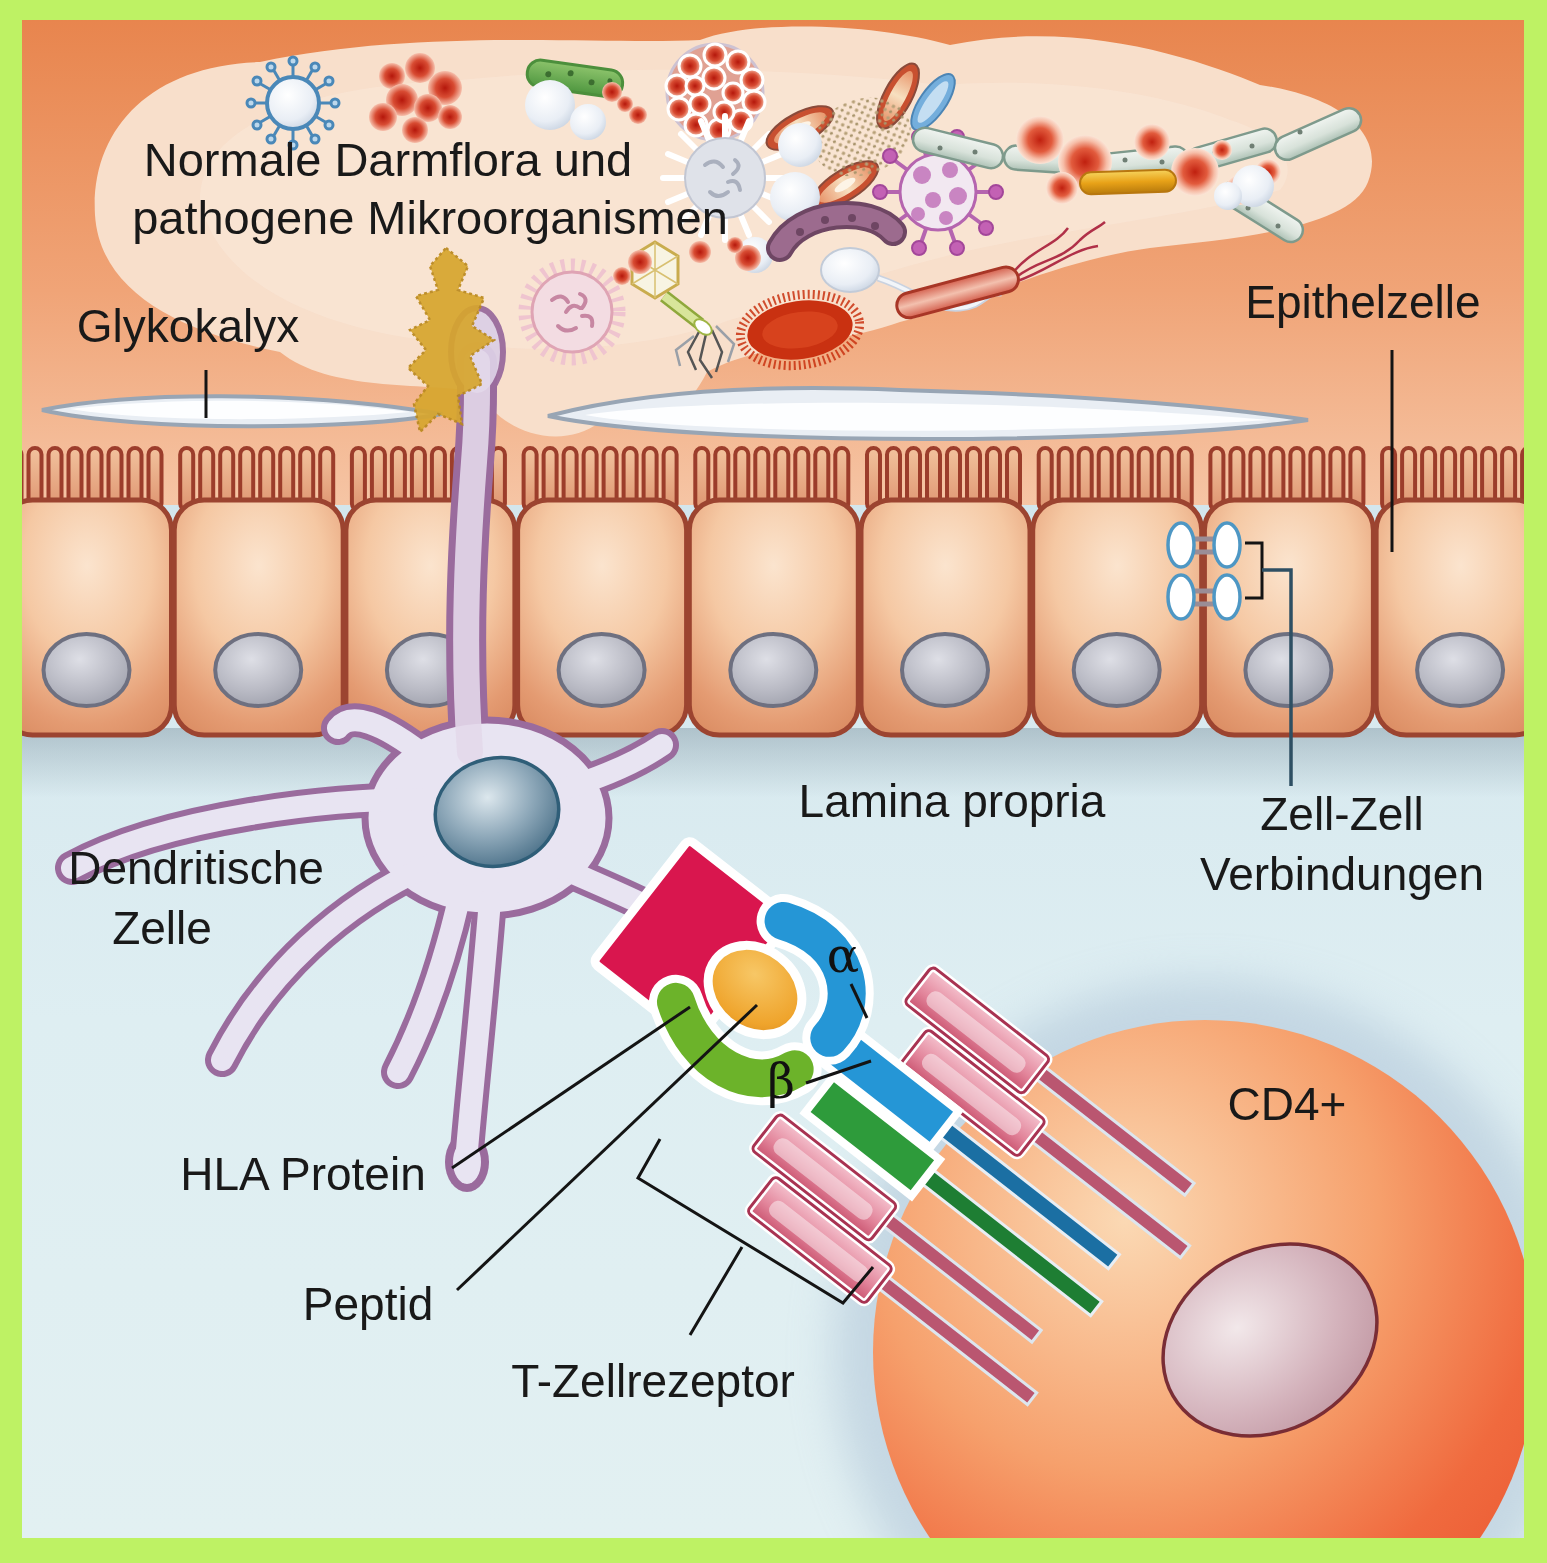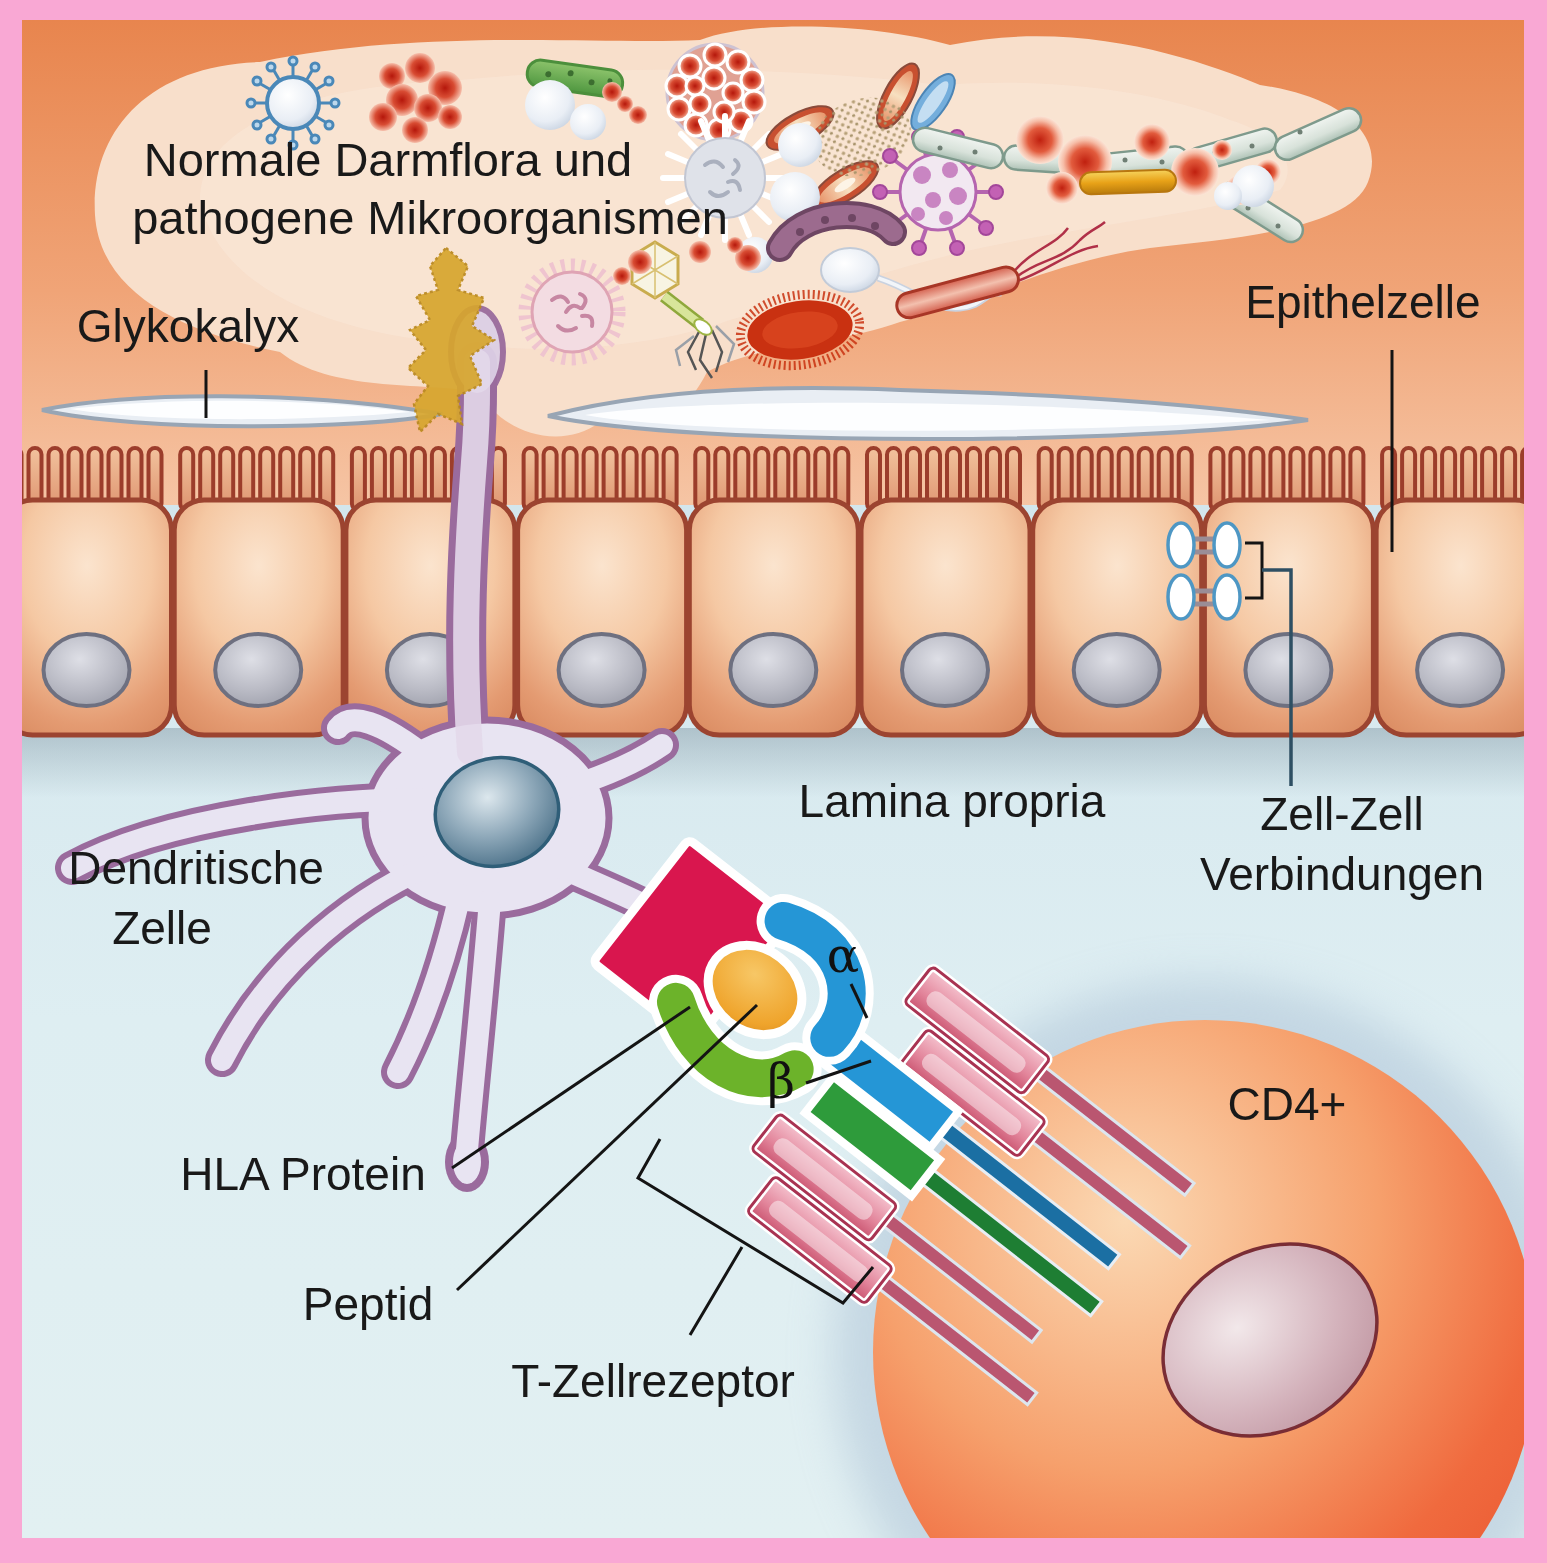"Normale Darmflora und" .stage { background: #f9a8d4 -> #bef264 }
